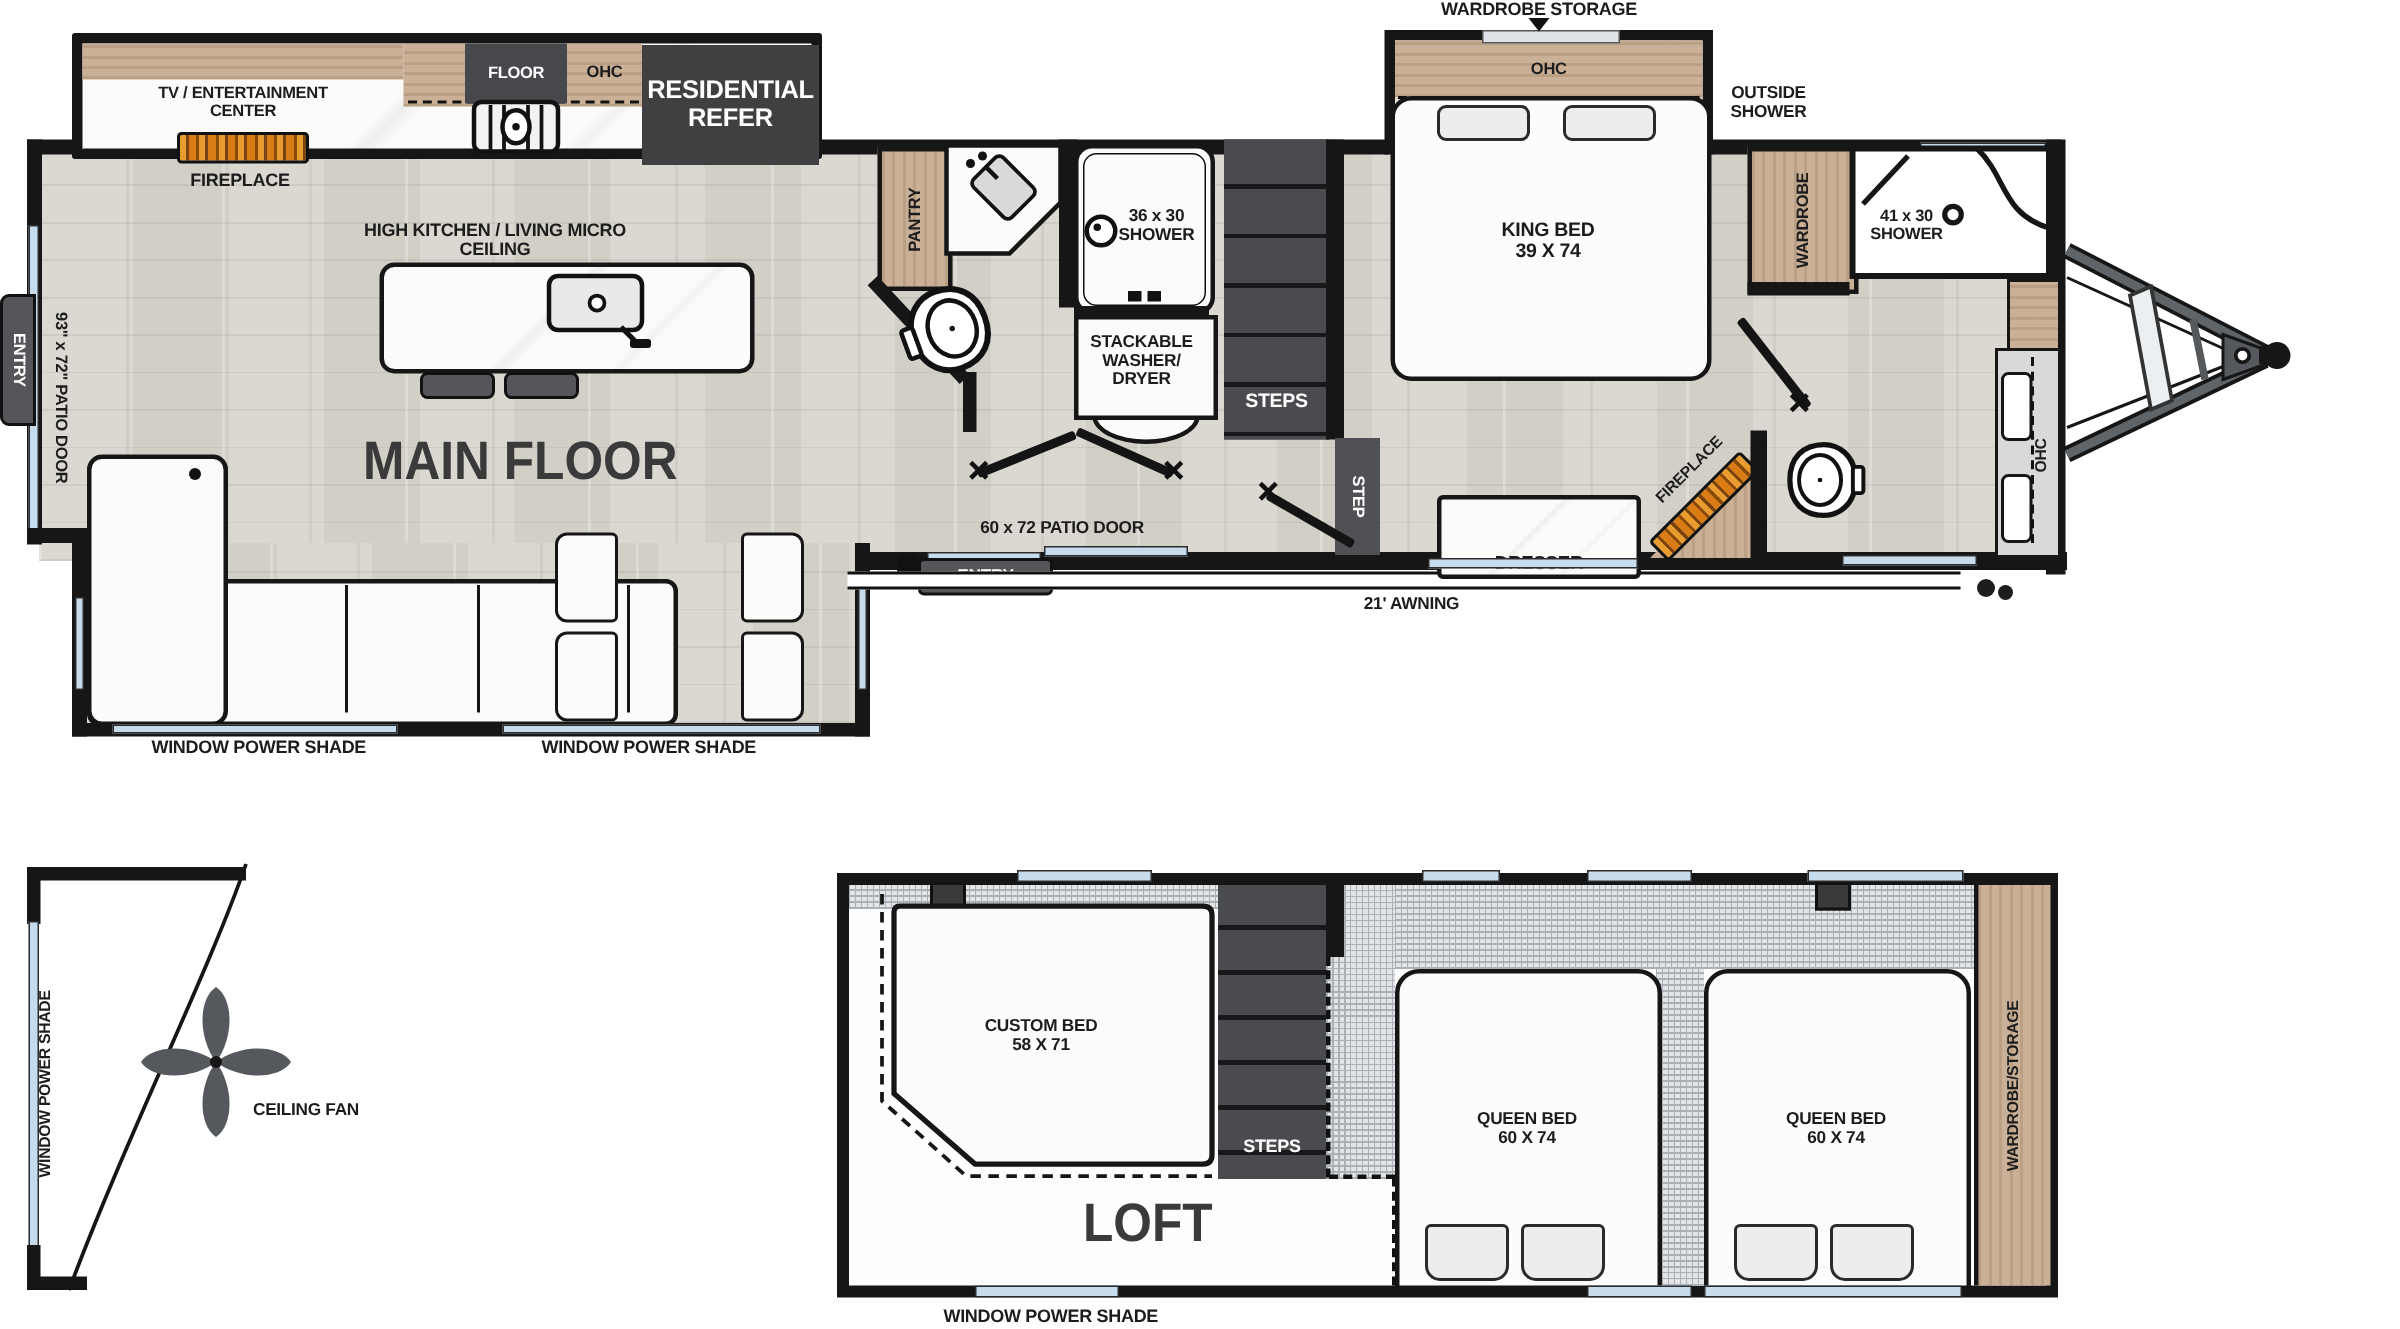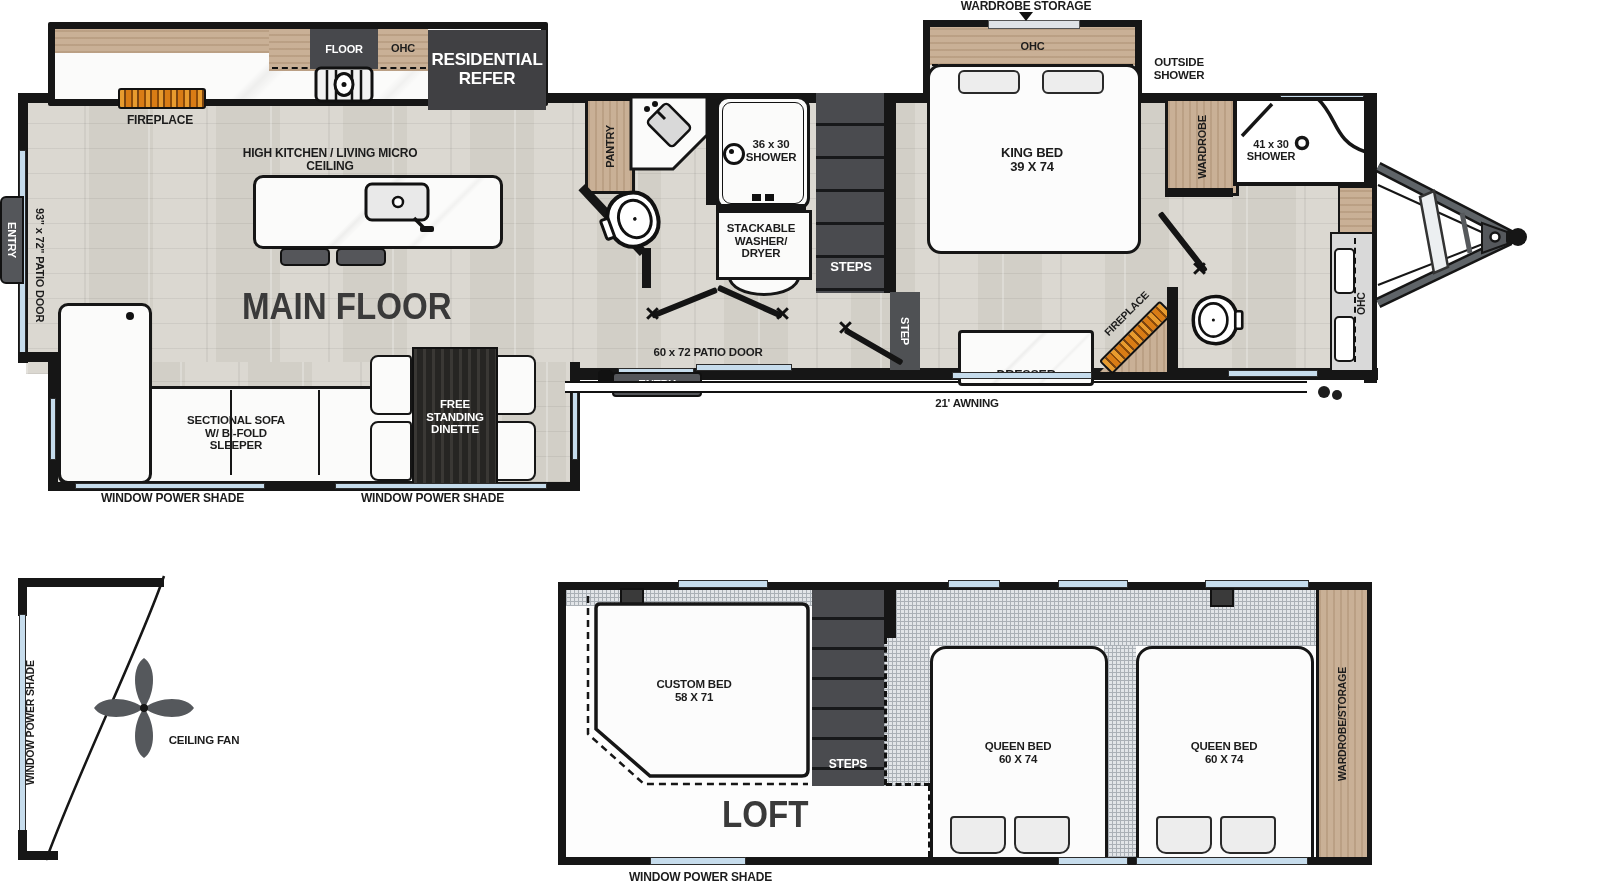"TV / ENTERTAINMENT" div.lbl { html: none -> <div>TV / ENTERTAINMENT CENTER</div> }
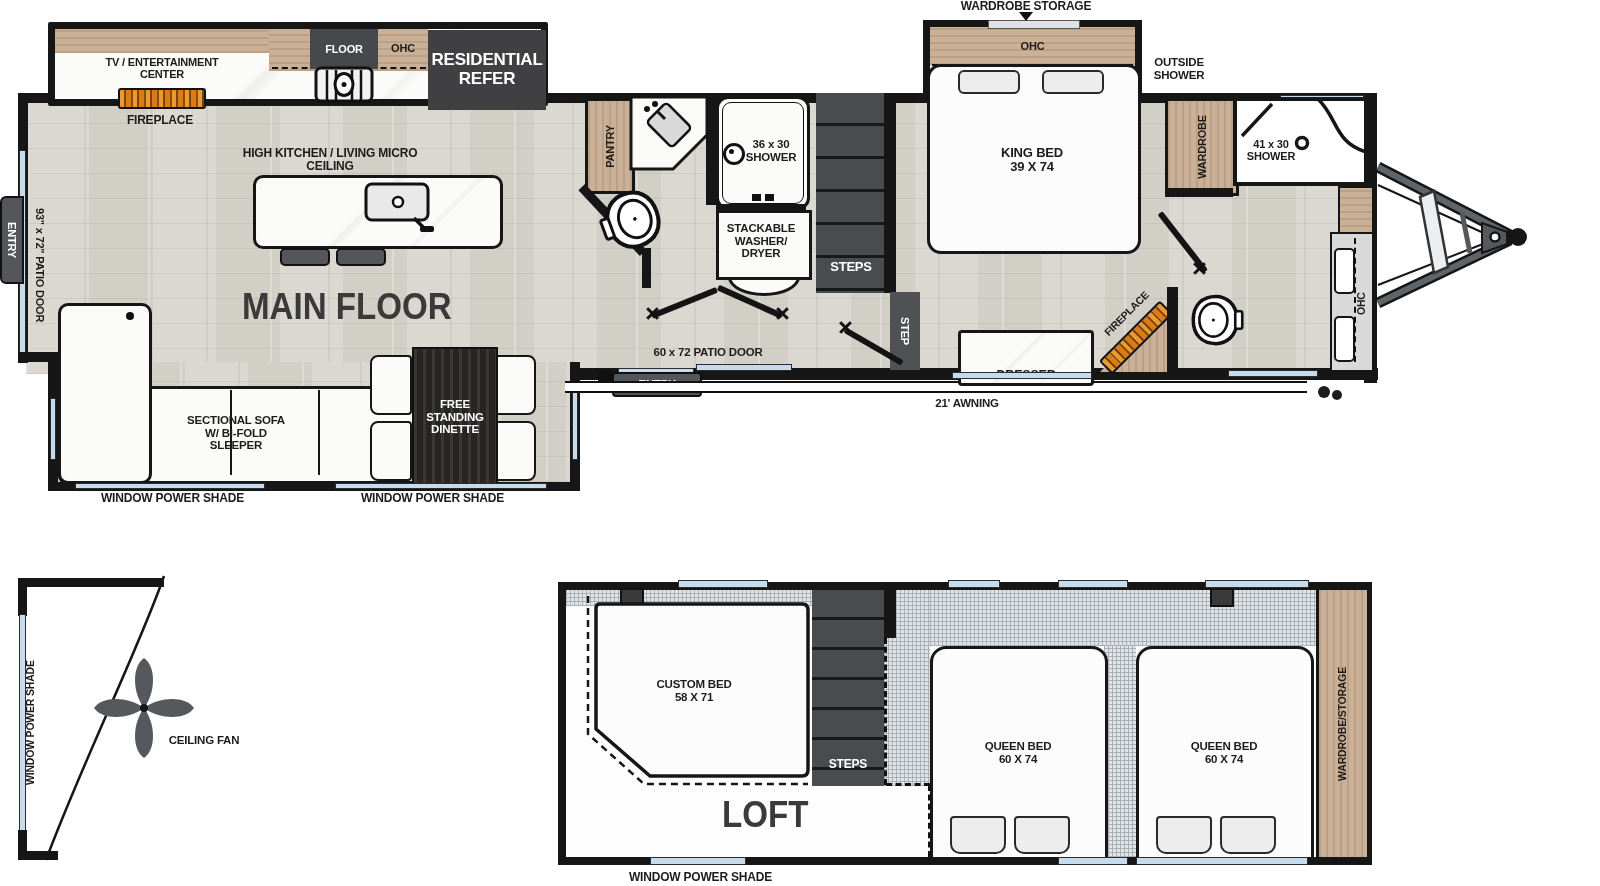"FREE" div.abs { html: <div> <span>FREE STANDING DINETTE</span> </div> -> none }
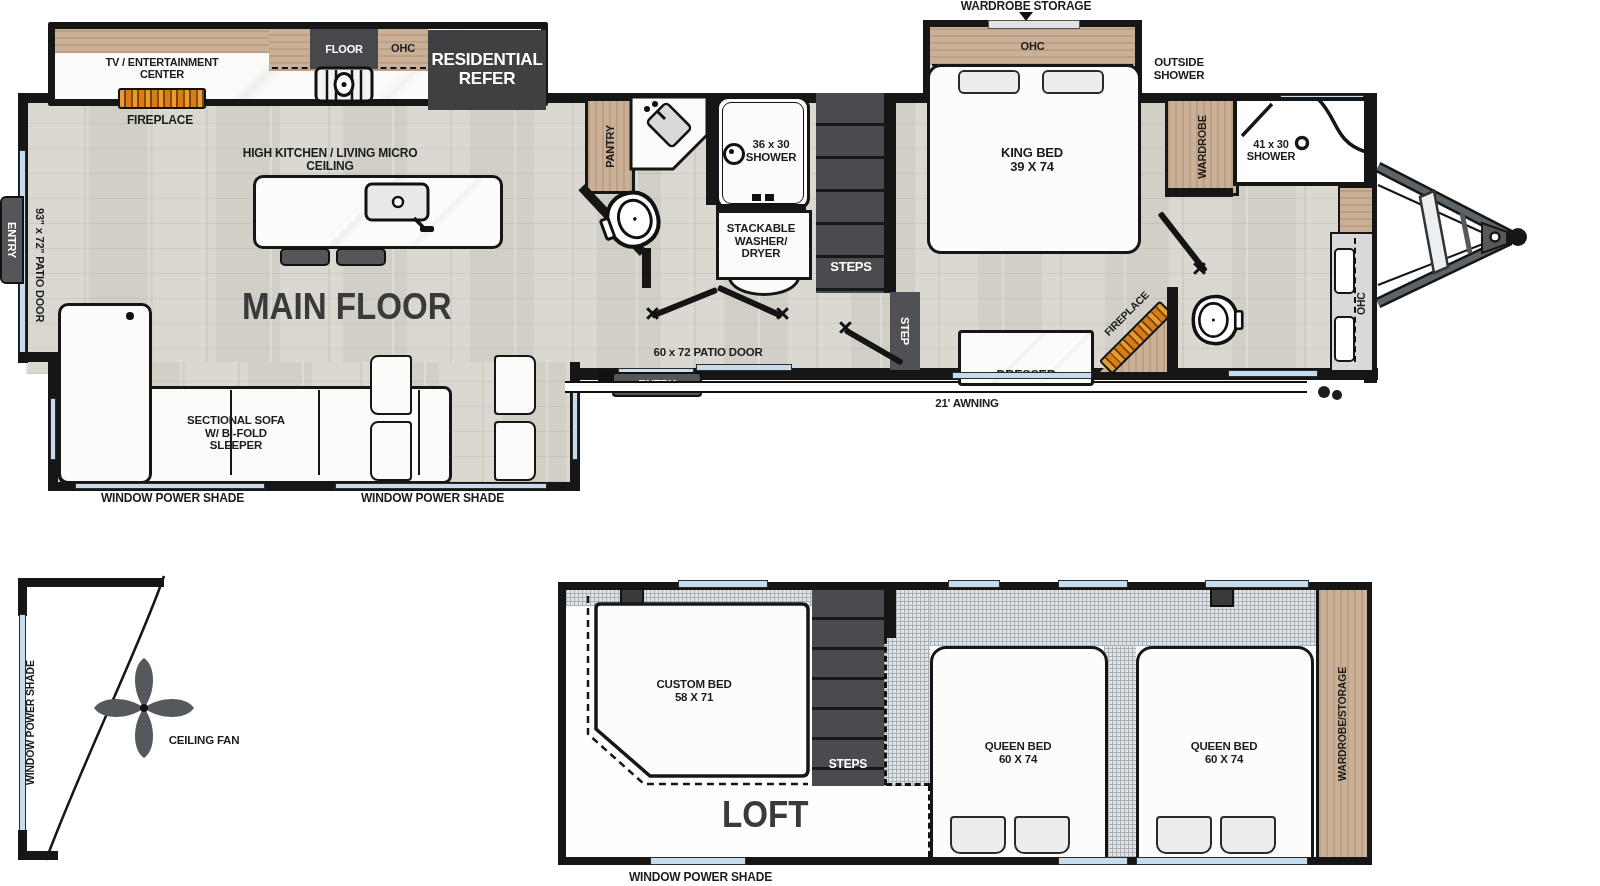"21' AWNING" div.lbl { left: 922px -> 896px }
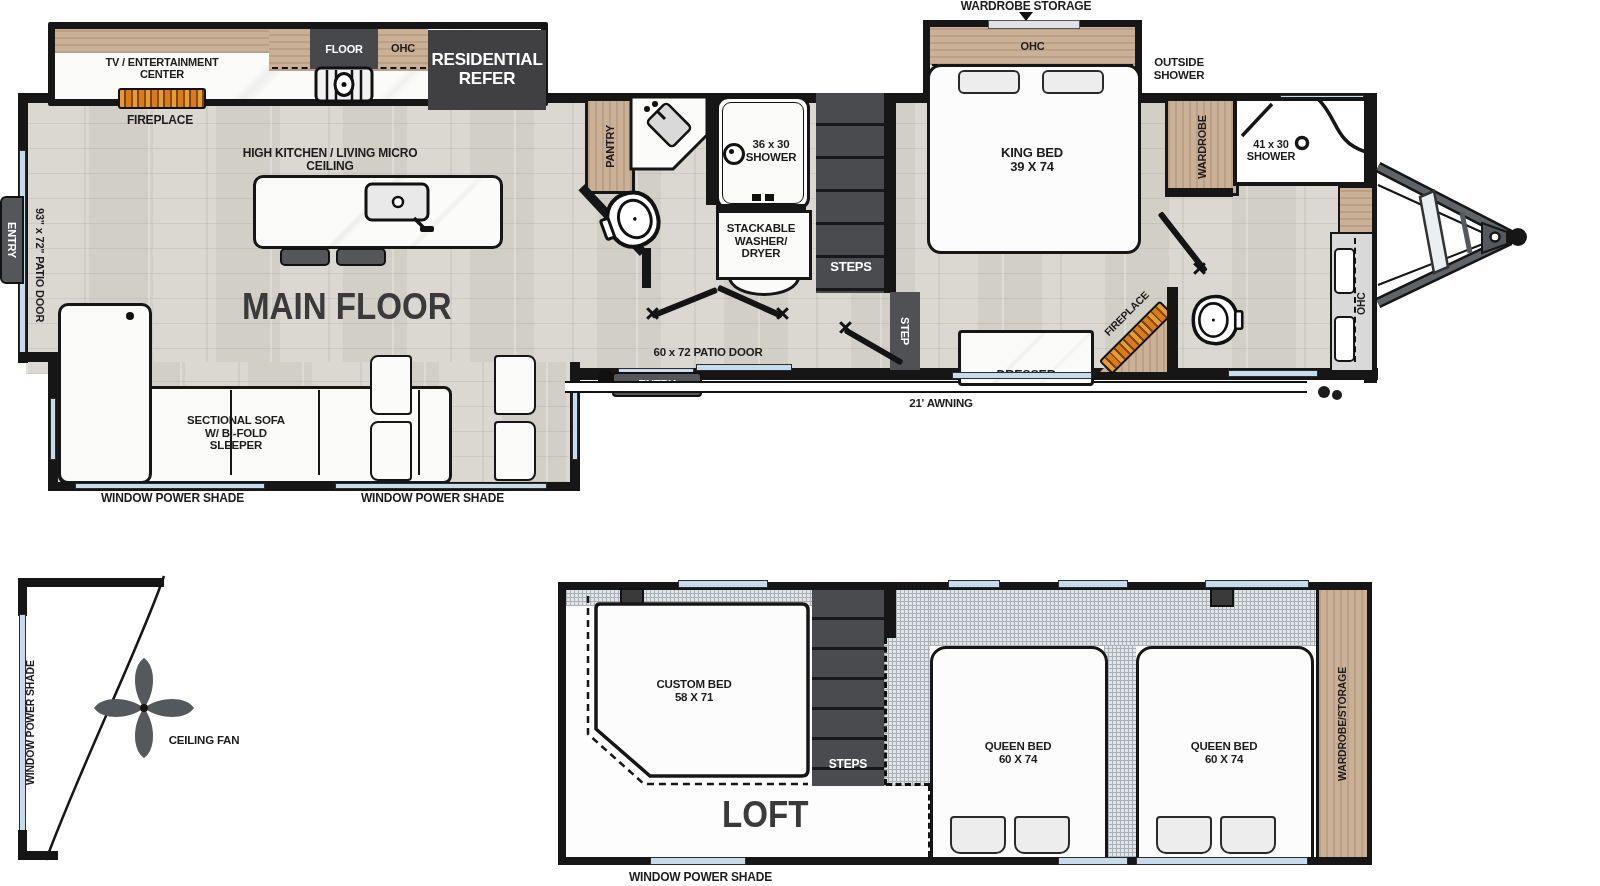"SECTIONAL SOFA" div.lbl { html: <div>SECTIONAL SOFA W/ BI-FOLD SLEEPER</div> -> none }
